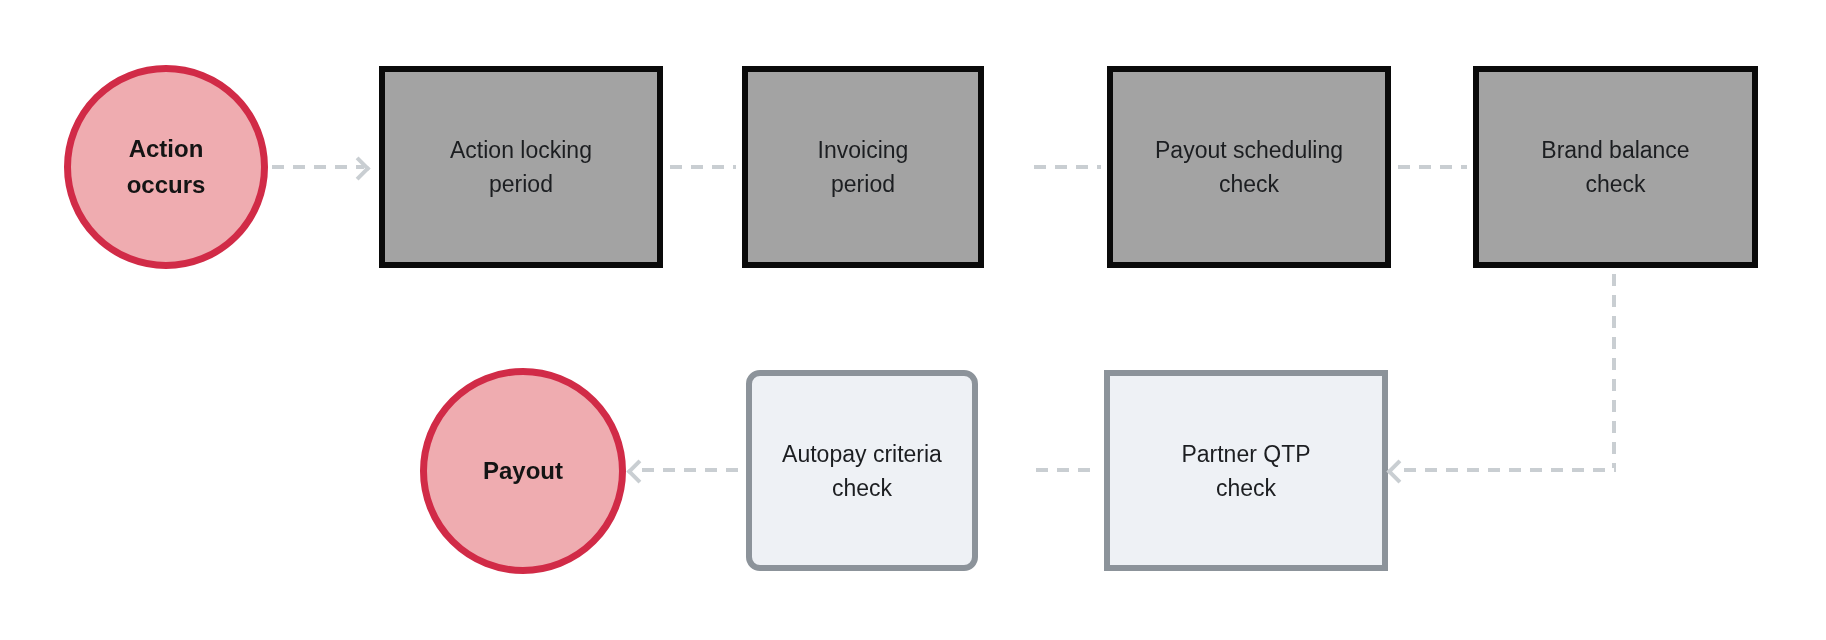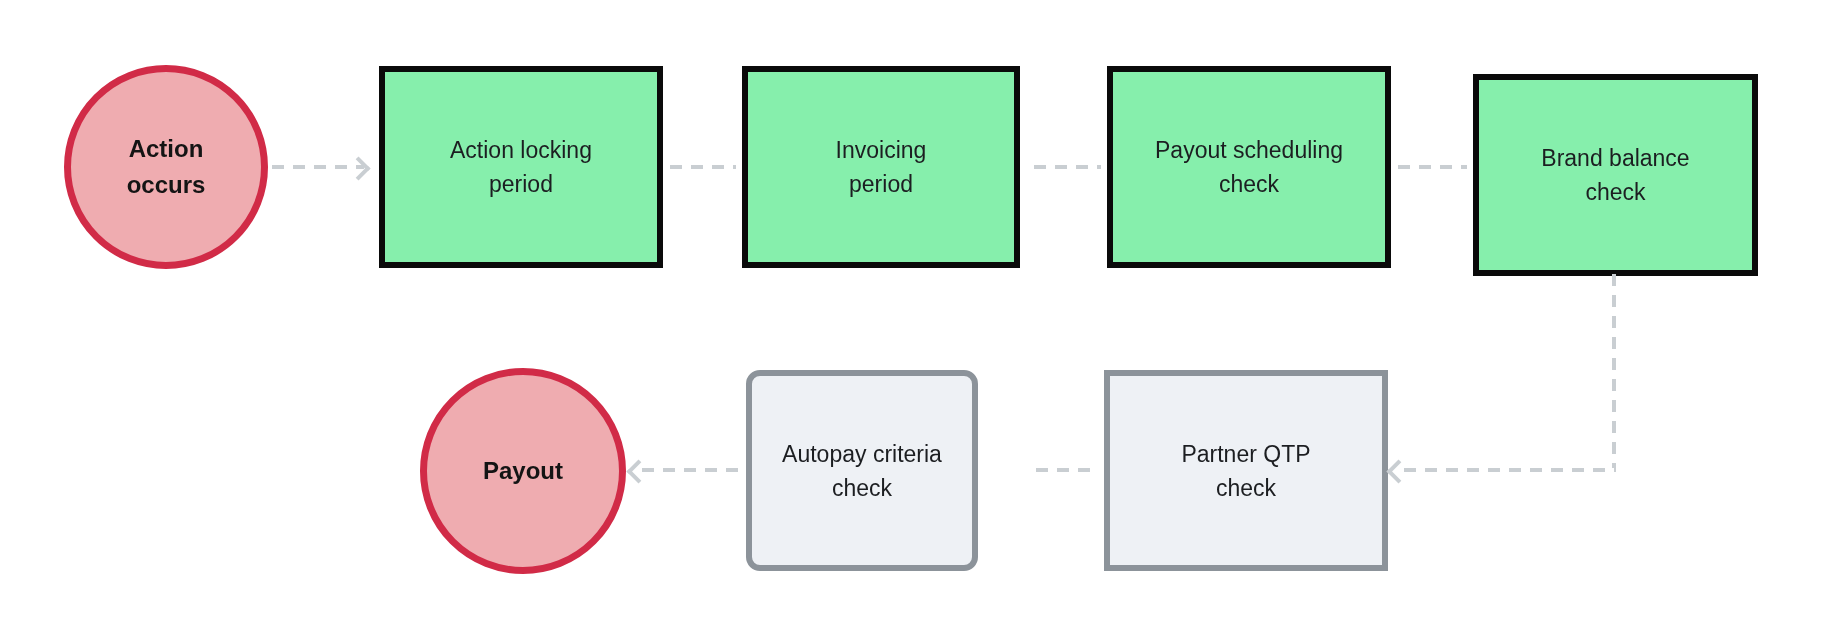"Action locking" .stage { background: #86efac -> #a3a3a3 }
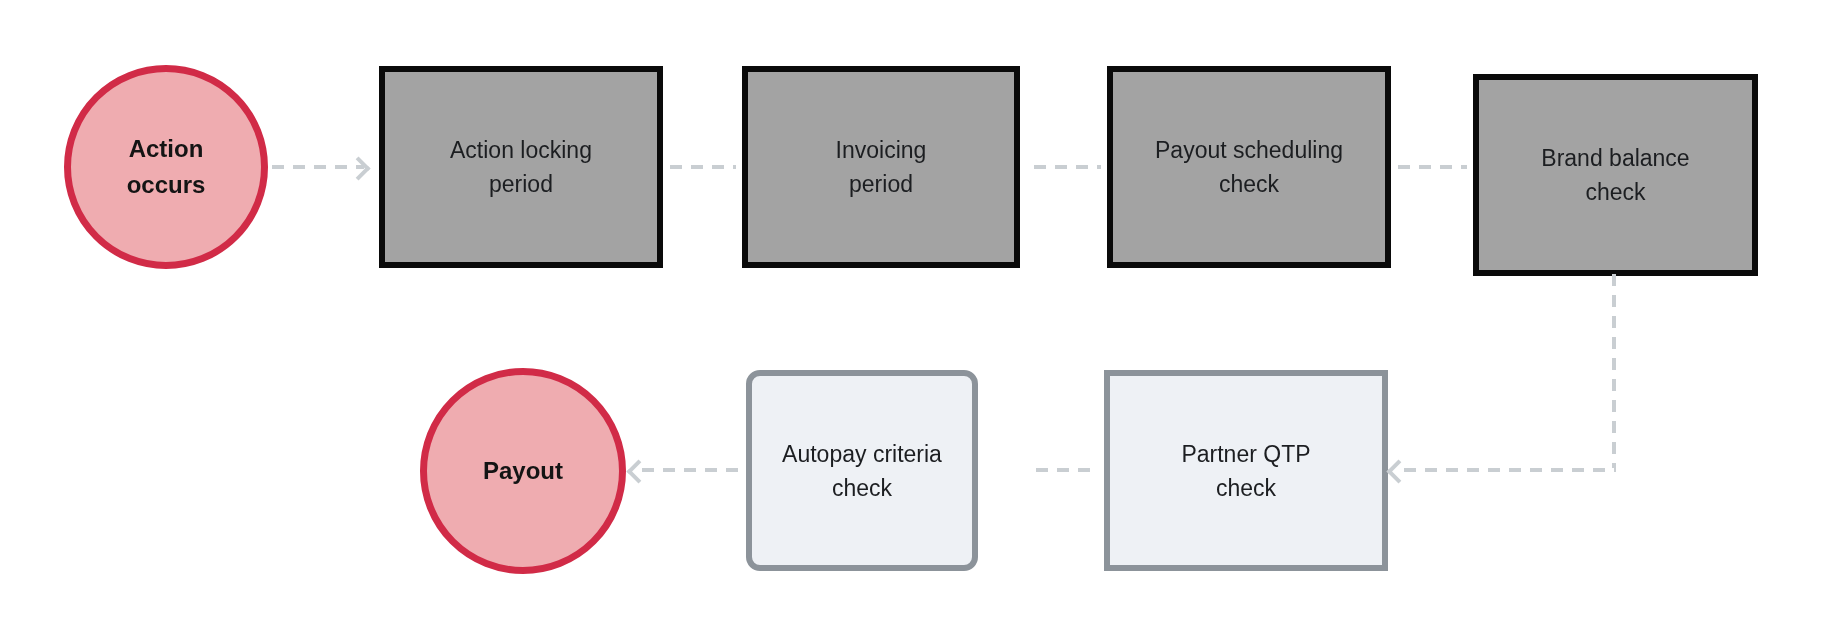"Invoicing" #node-invoicing { width: 278px -> 242px }
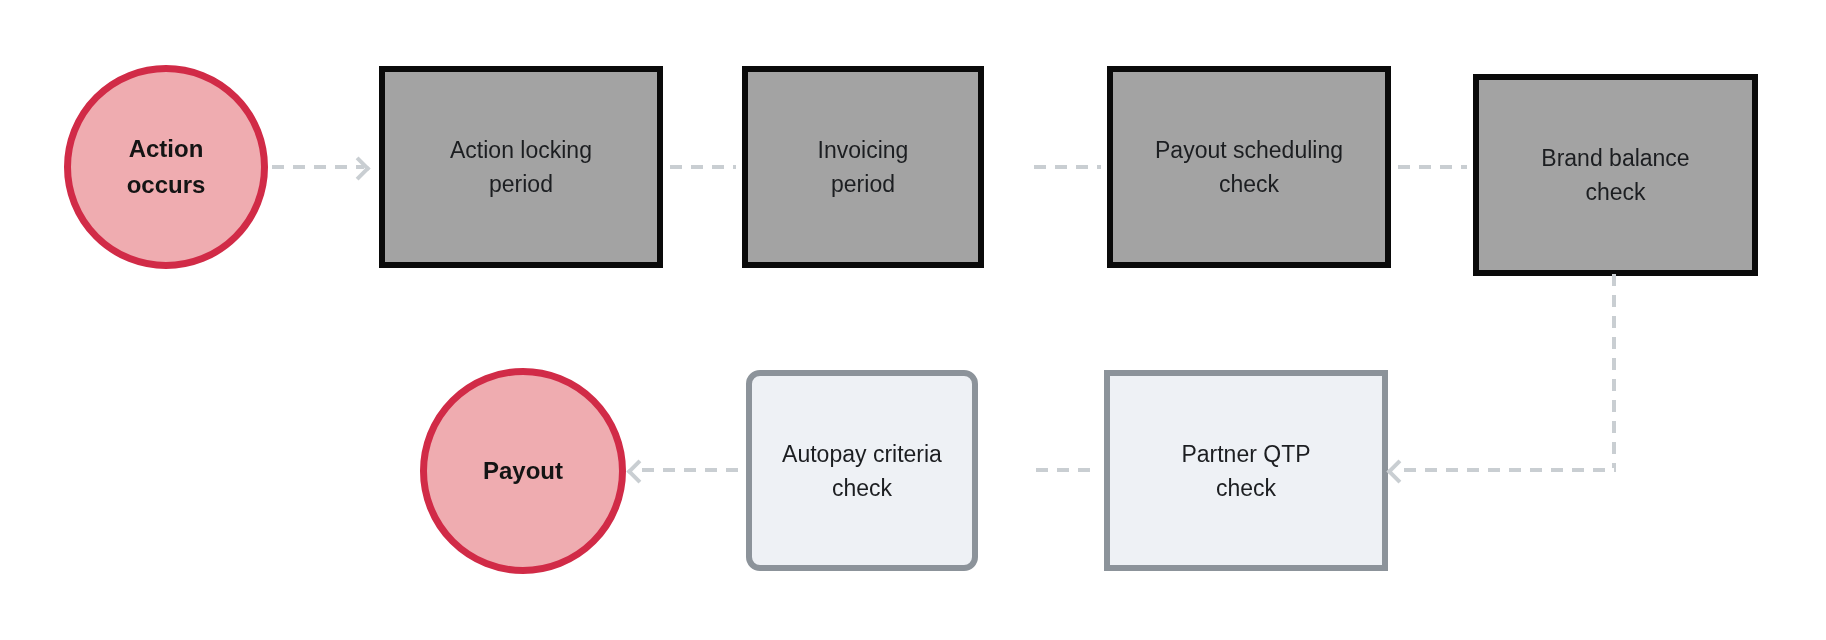"Brand balance" #node-brand-balance { margin-top: 8px -> none }
